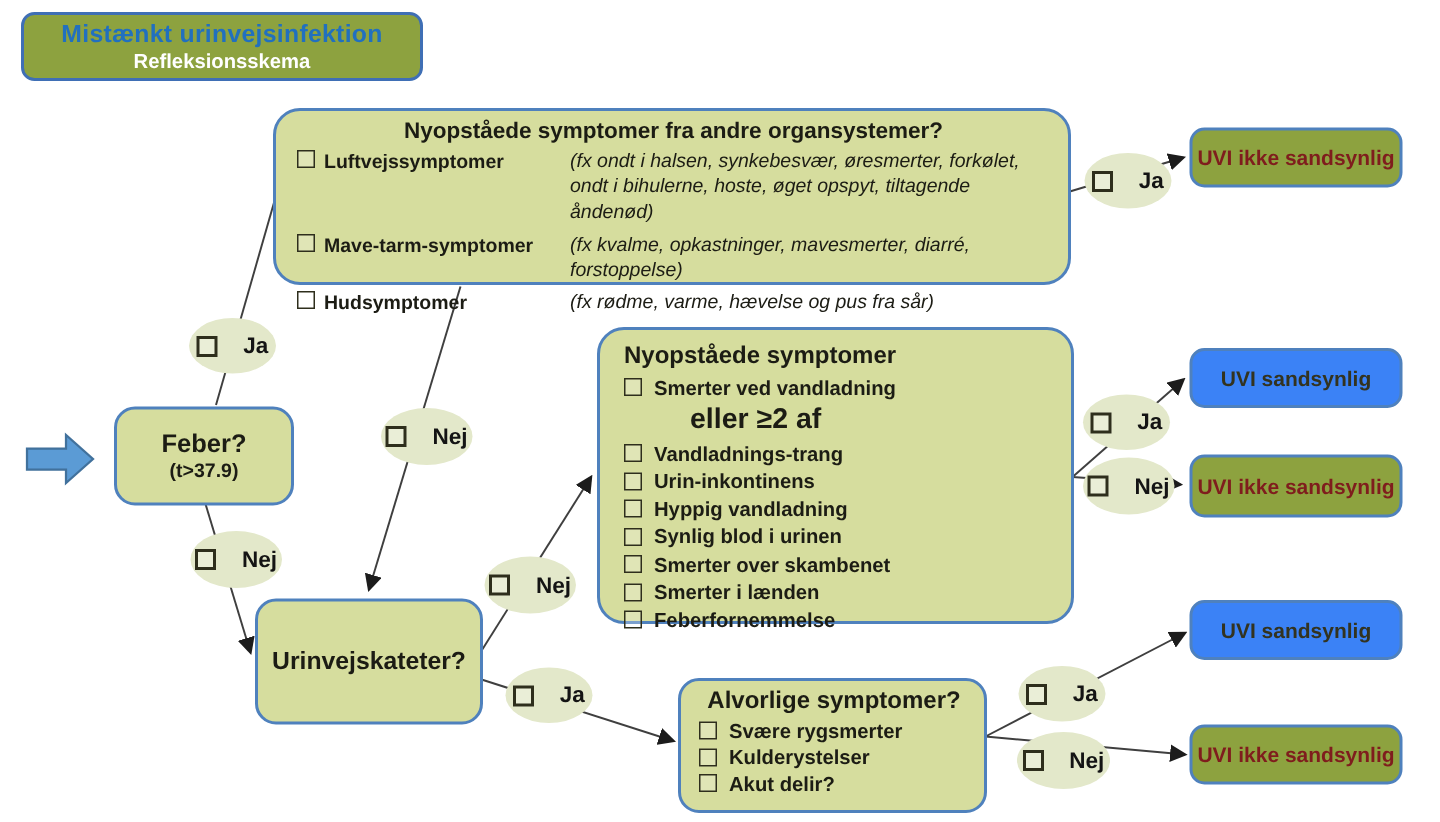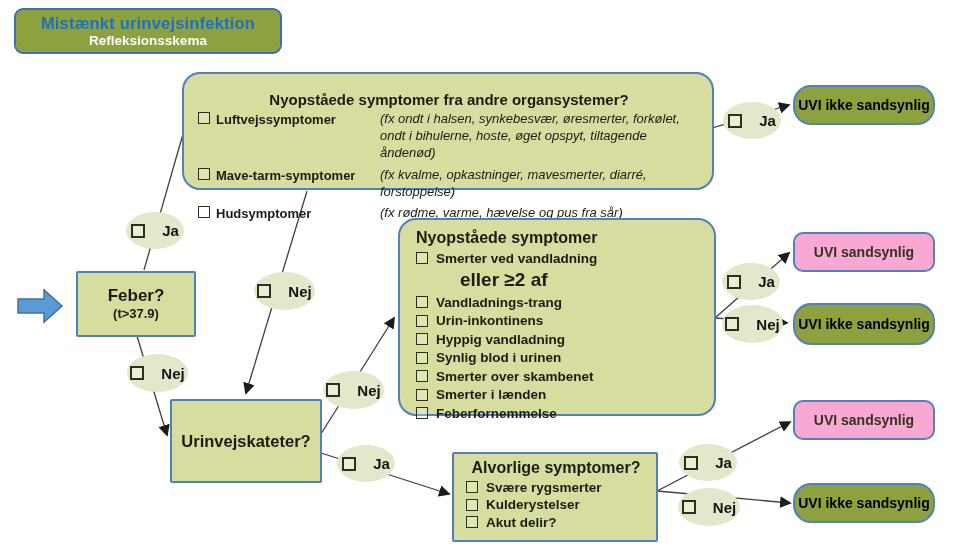"Nyopståede symptomer fra andre" .organ { padding: 16px 12px 4px 14px -> 4px 12px 4px 14px }
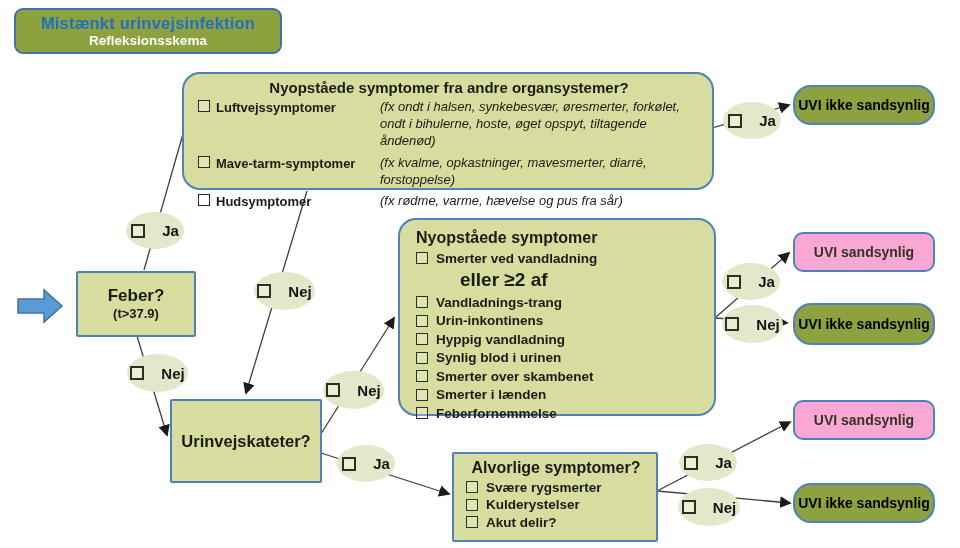"UVI ikke sandsynlig" .outcome.dark { border-radius: 18px -> none; color: #000000 -> #7f1d1d }
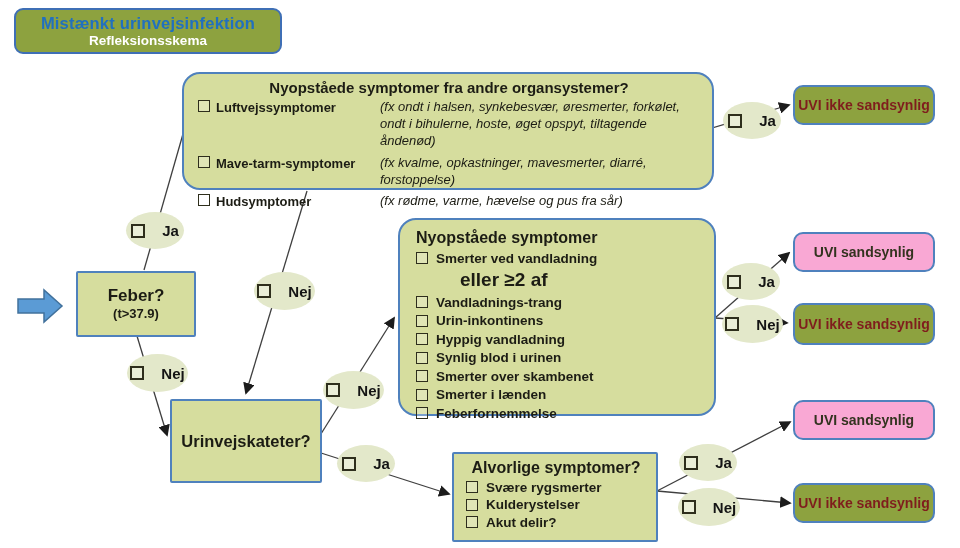"UVI sandsynlig" .outcome.light { background: #f9a8d4 -> #3b82f6 }
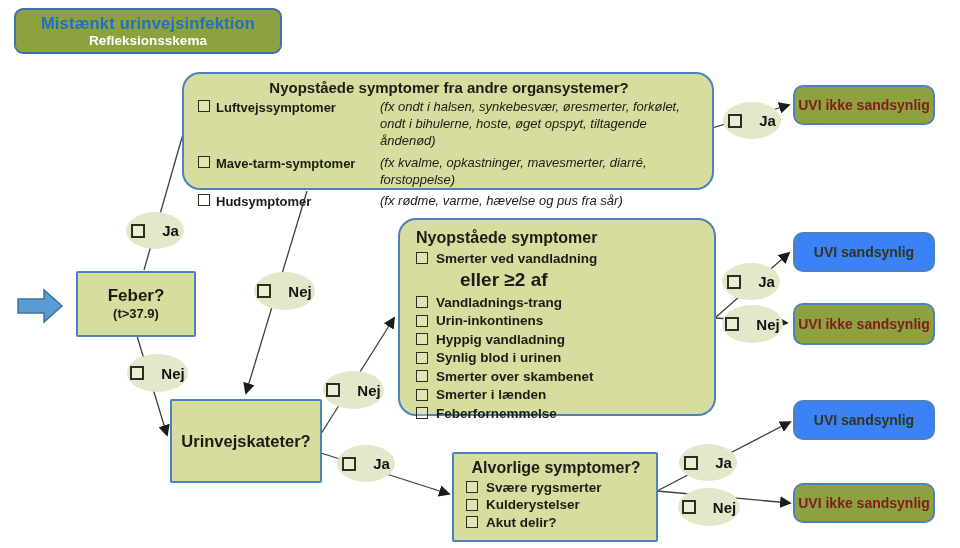"Feber?" .node { border-radius: 2px -> 14px }
